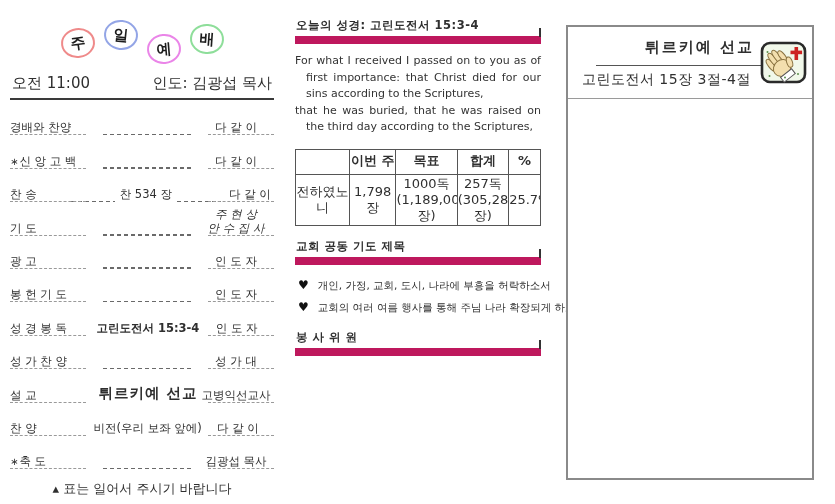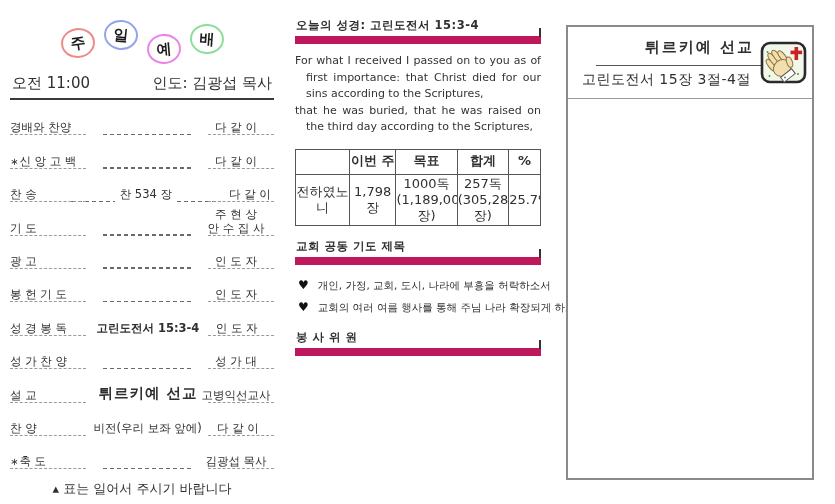"주 현 상" .svalue.two { font-style: none -> italic }
